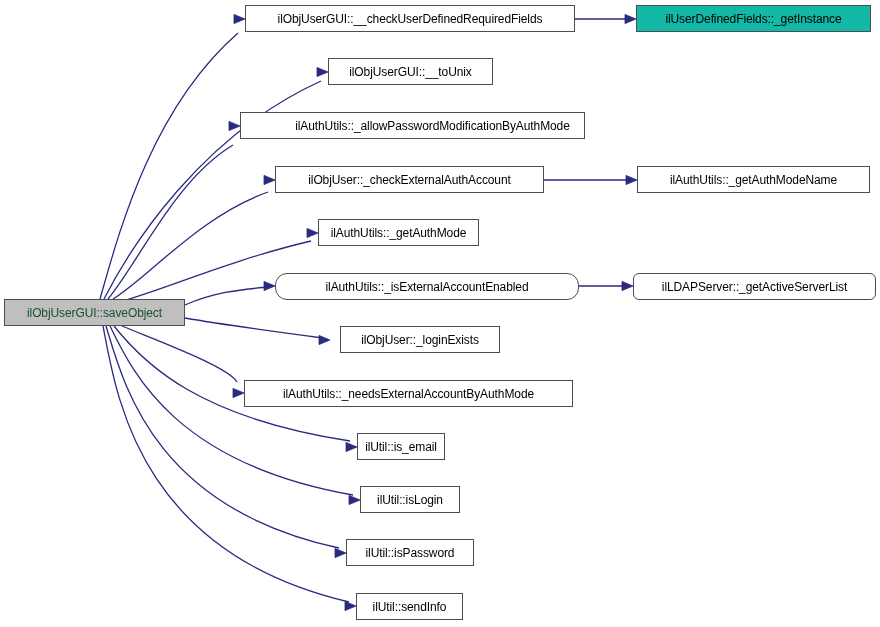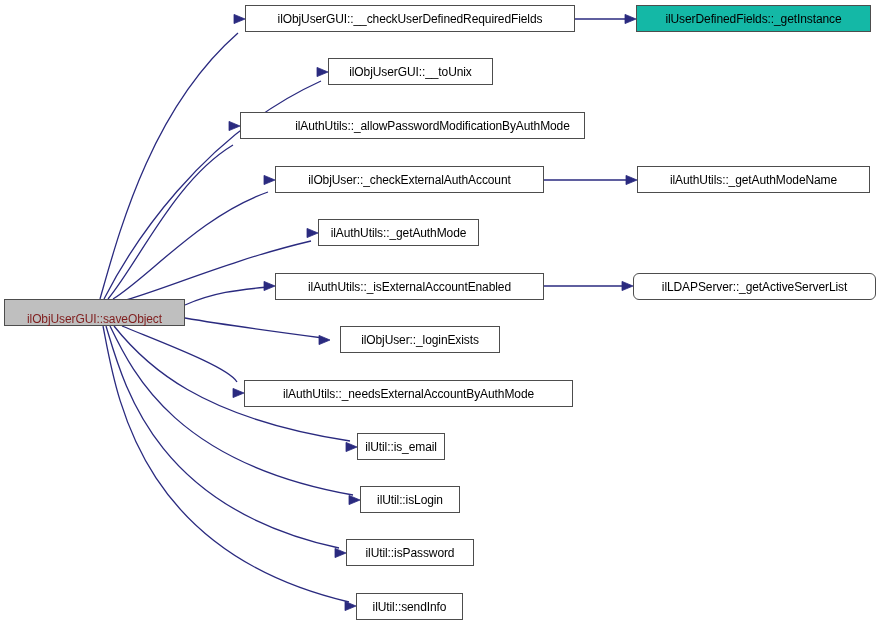"ilAuthUtils::_isExternalAccountEnabled" div.node { border-radius: none -> 12px; width: 269px -> 304px }
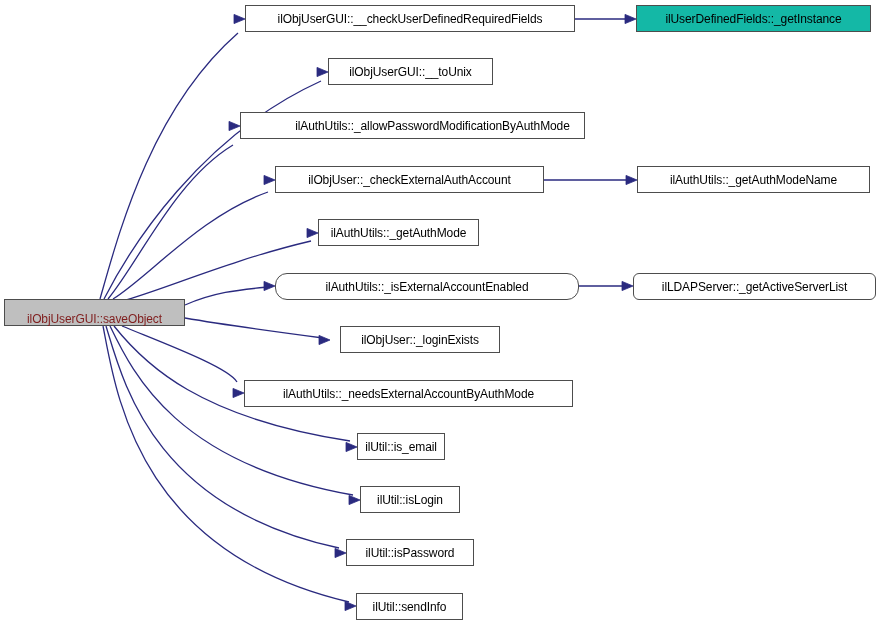"ilObjUserGUI::saveObject" div.node { align-items: flex-end -> none; color: #7f1d1d -> #14532d }
